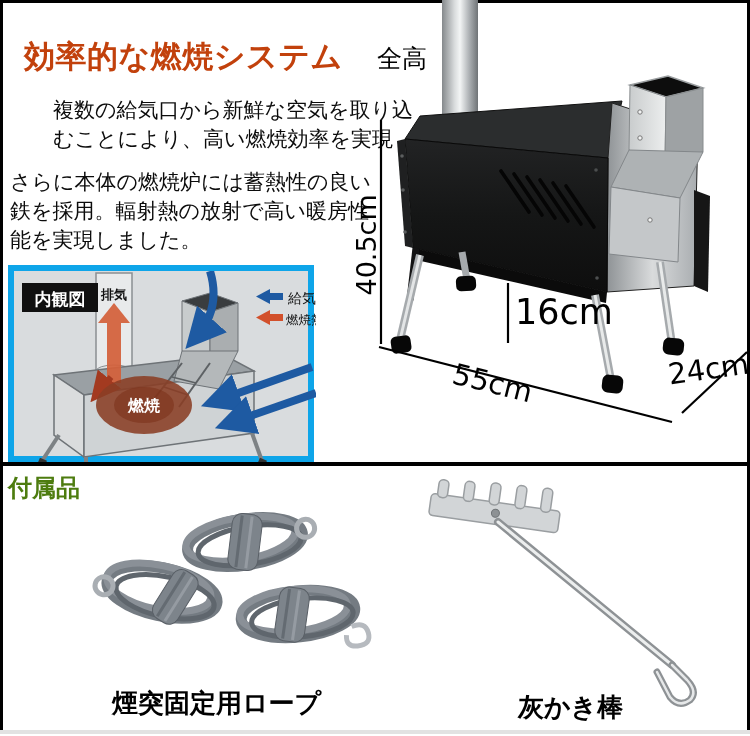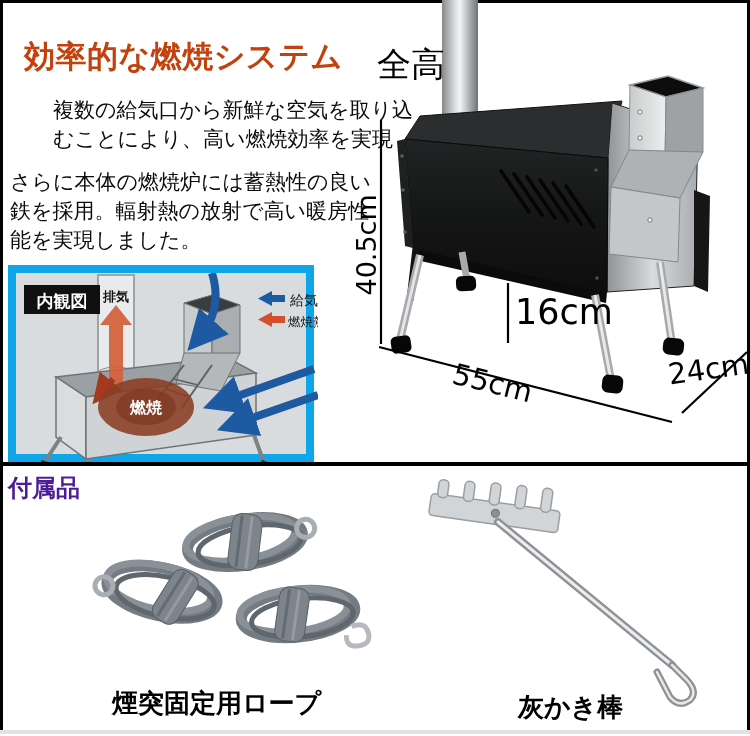"全高" .dim-zenko-l { font-size: 34px -> 25px }
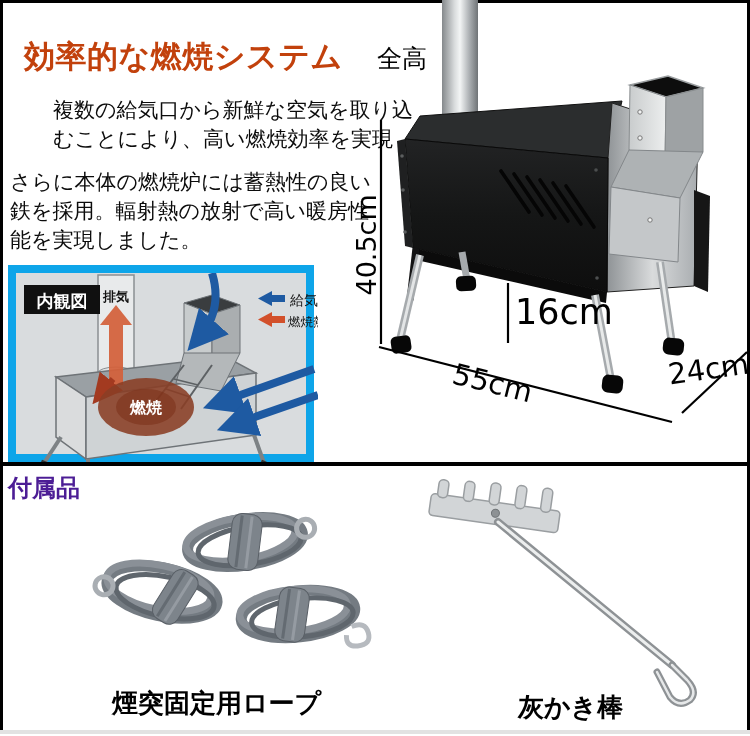"内観図" .diagram-box { border: 8px solid #0ea5e9 -> 6px solid #0ea5e9 }
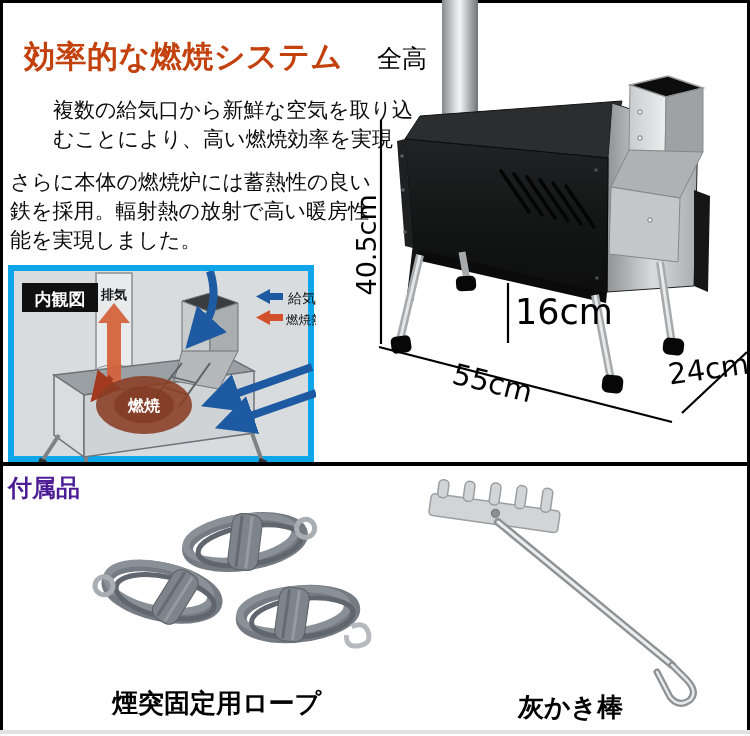"付属品" .accessories-title { color: #4c1d95 -> #4d7c0f }
